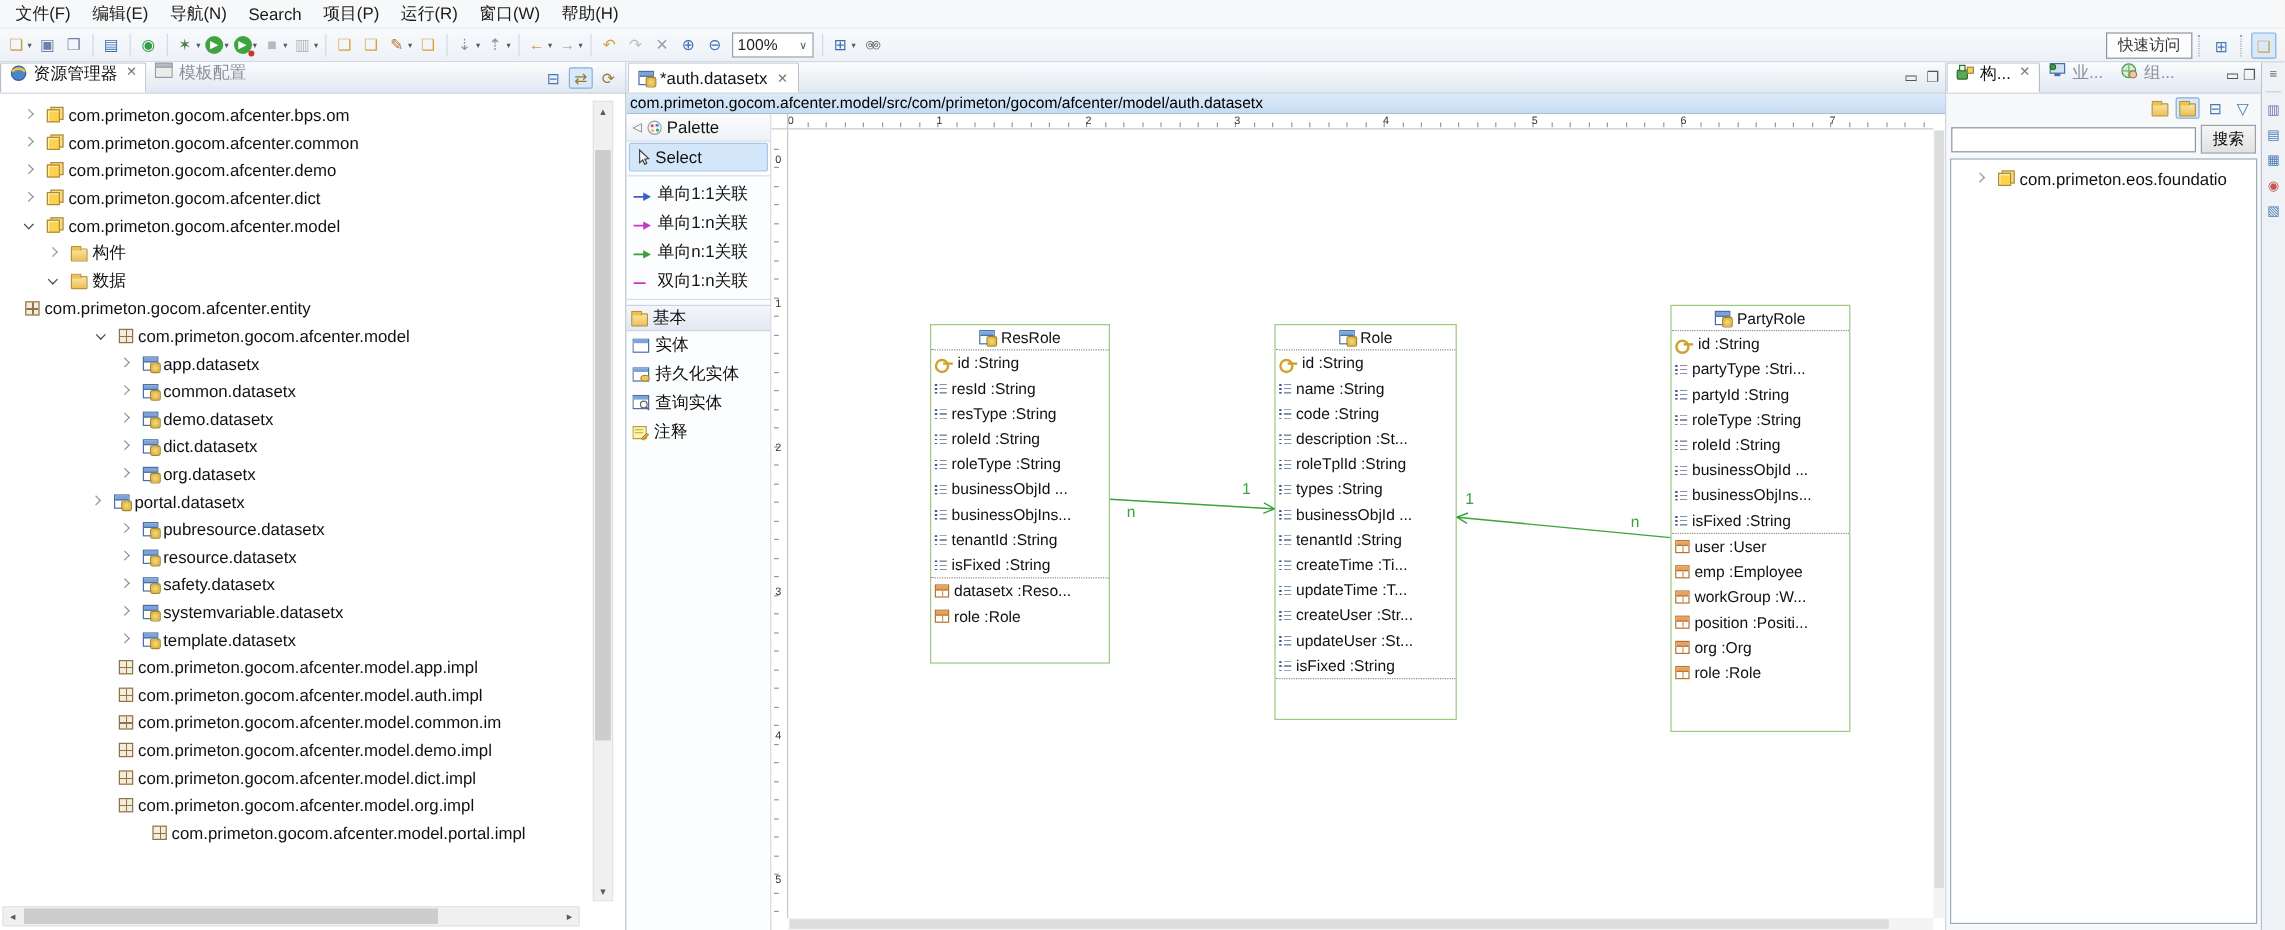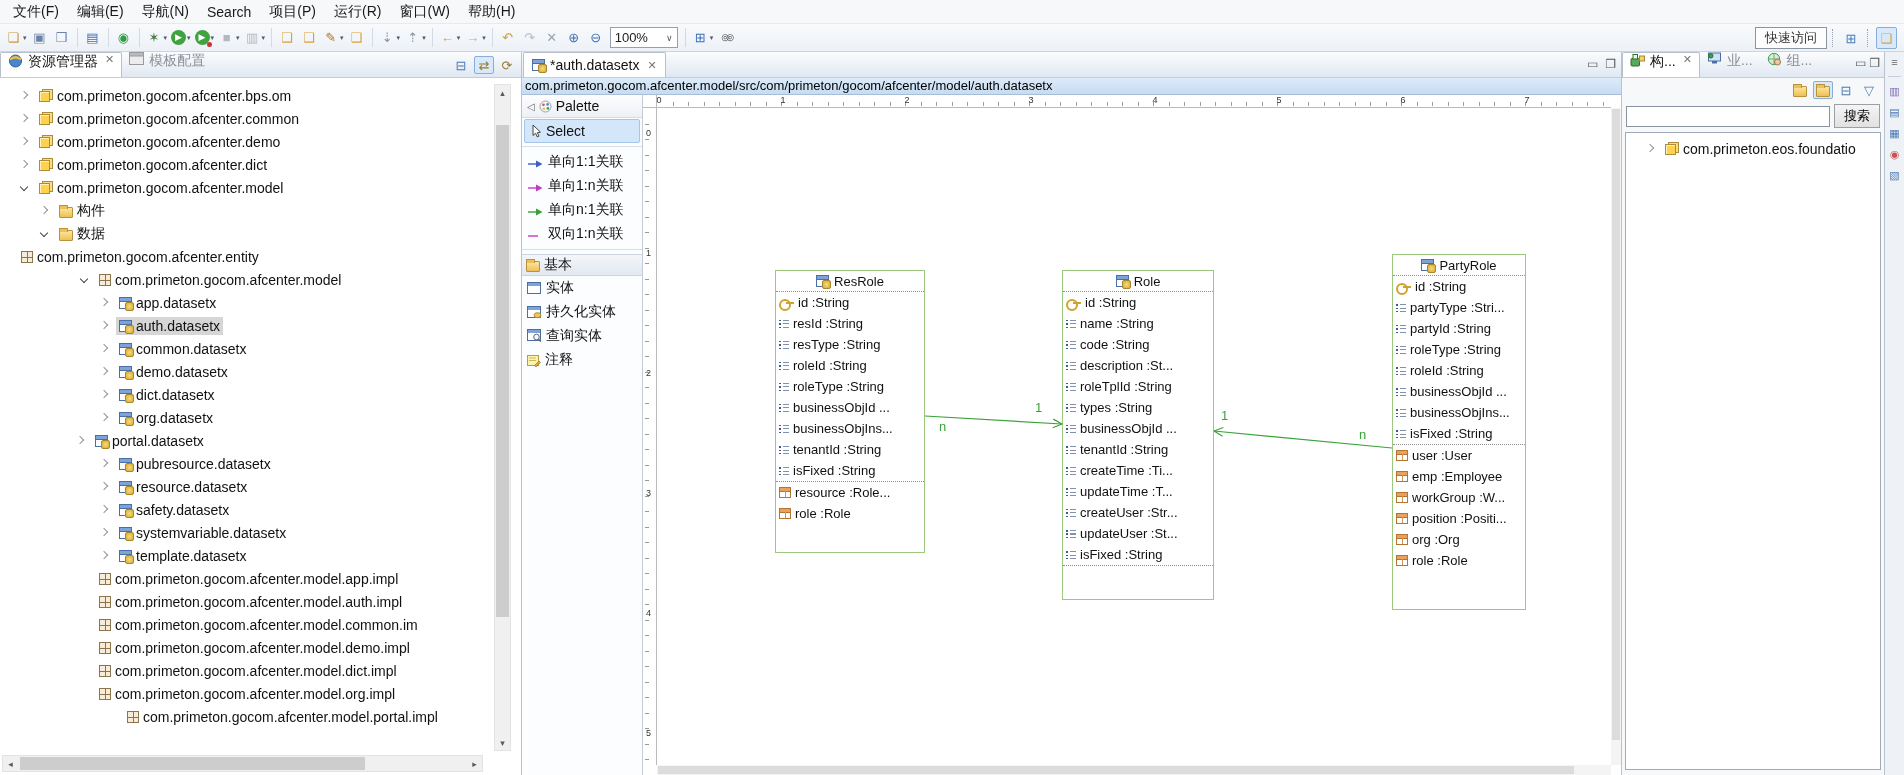"PartyRole" div.entity { width: 134px -> 150px }
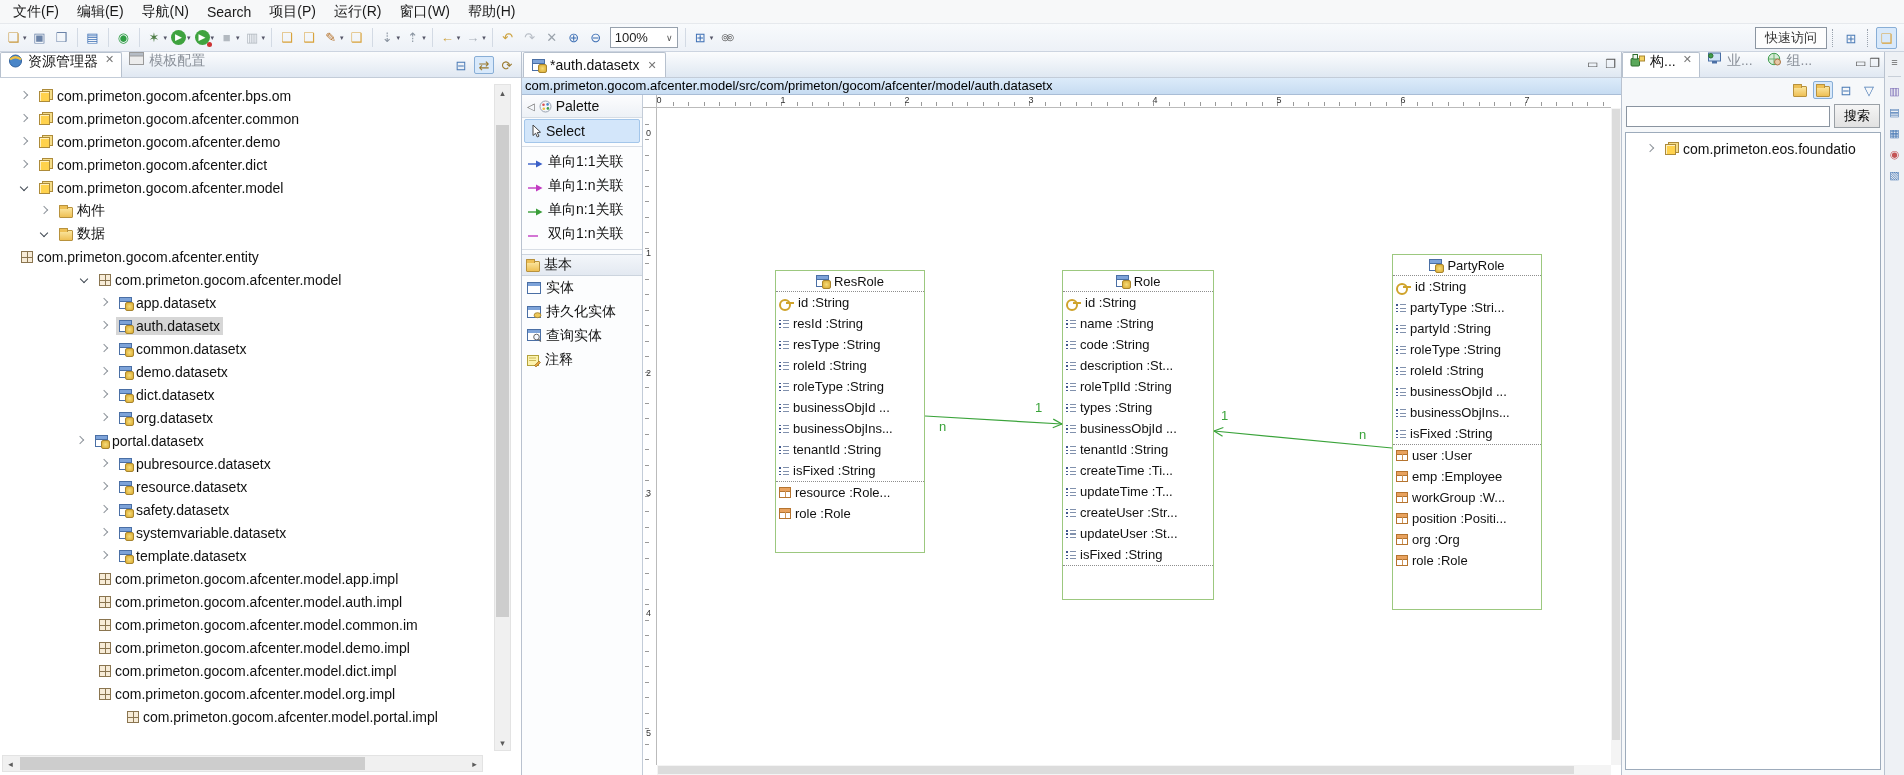"auth.datasetx" div.trow { html: <div> <span> <span></span> </span> <span> <span></span> <span>auth.datasetx</span> </span> </div> -> none }
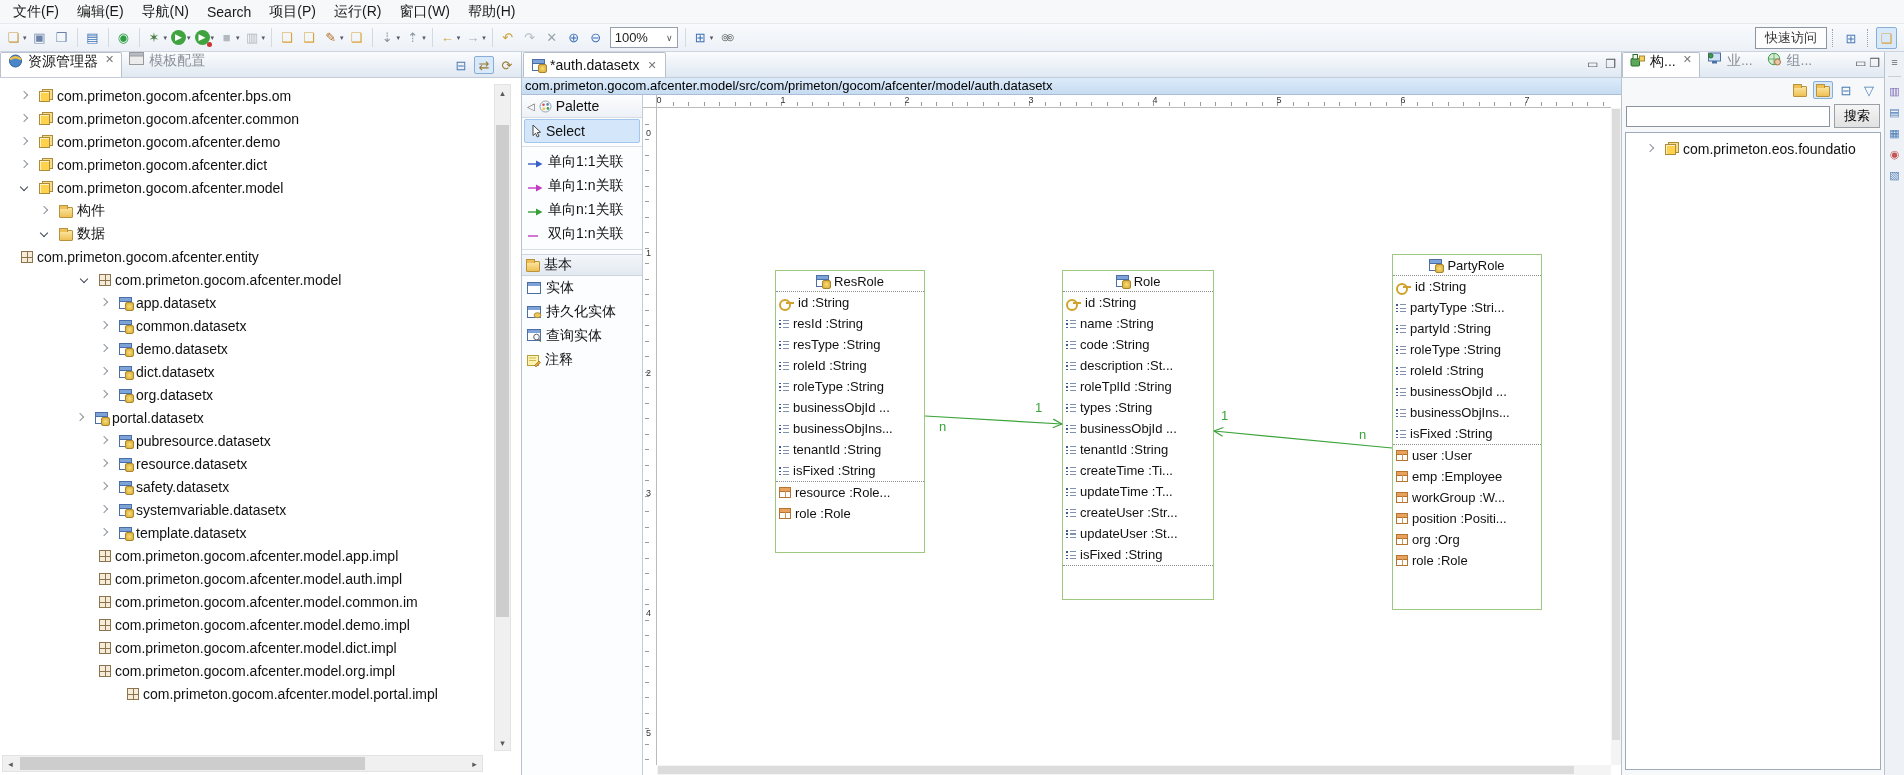"resource :Role..." span { text: resource :Role -> datasetx :Reso }
